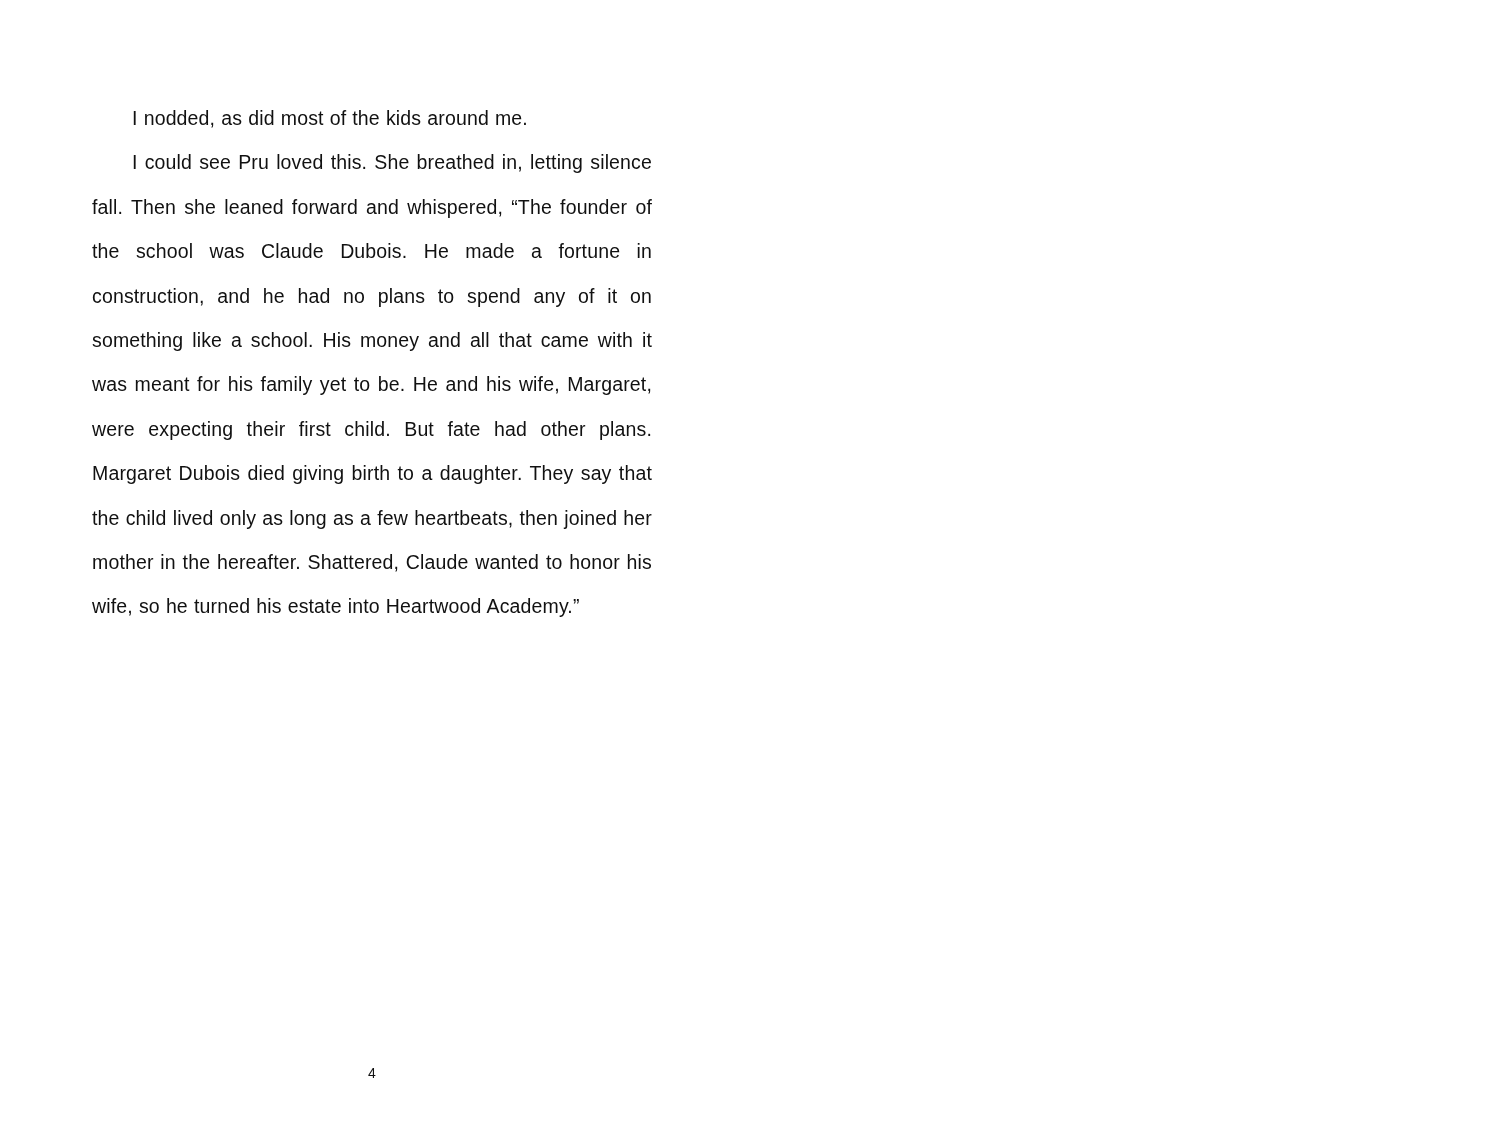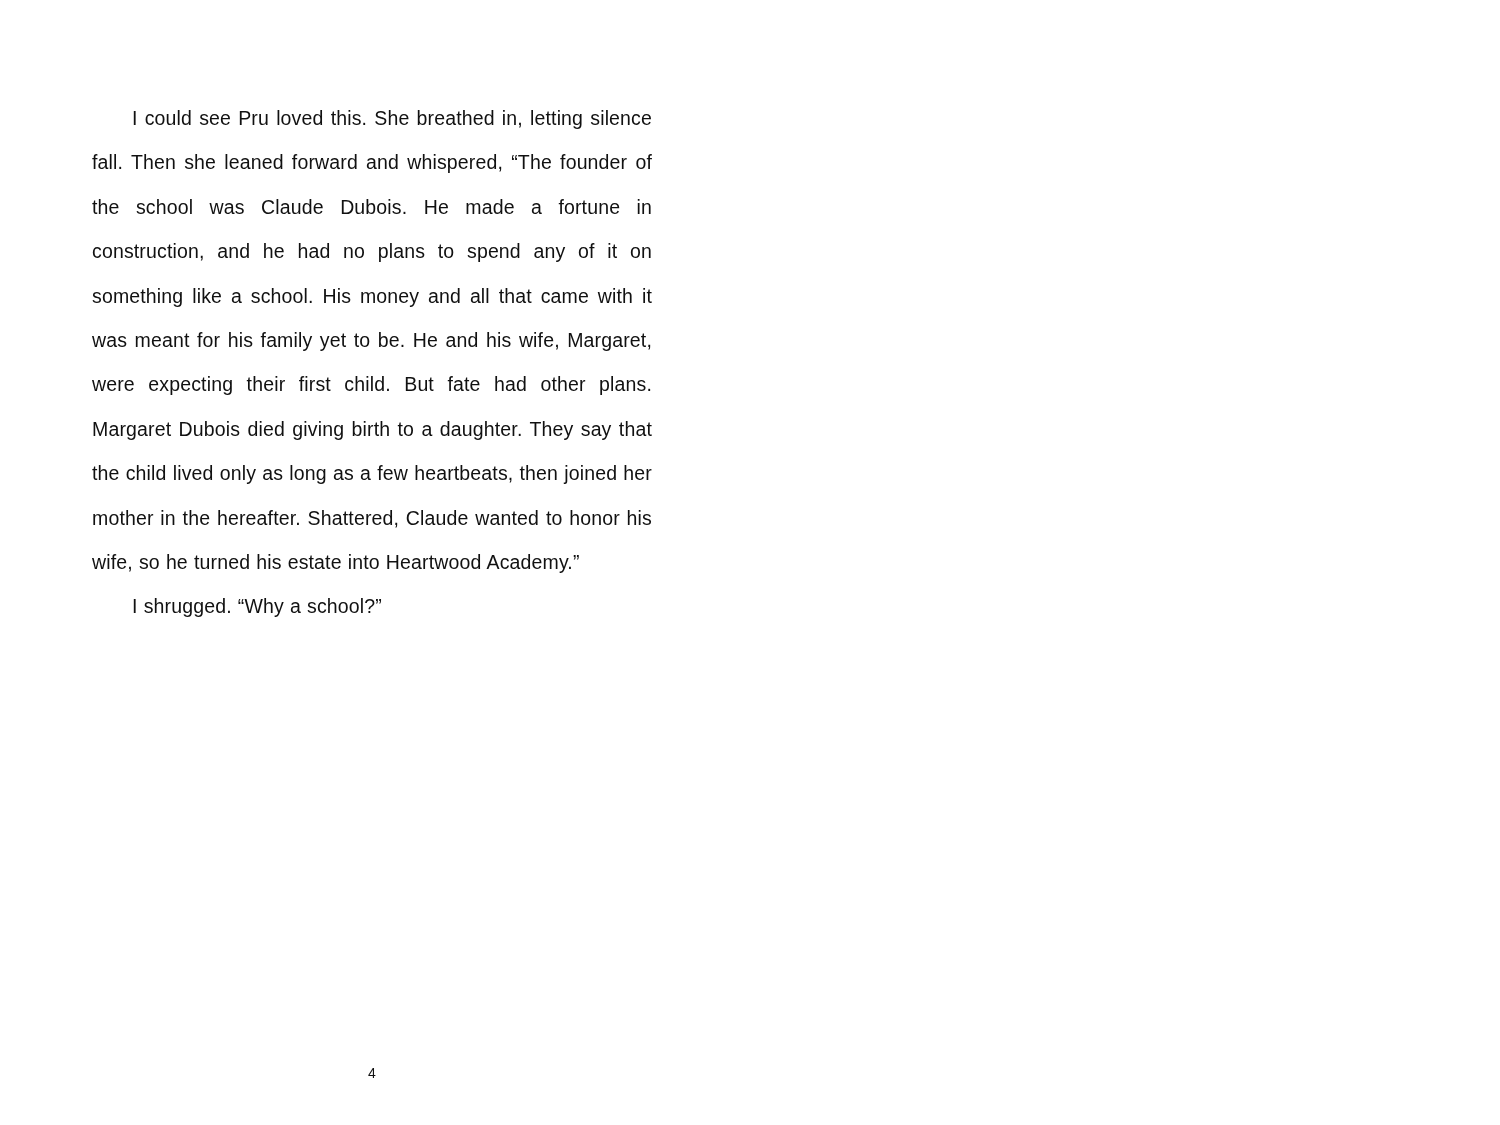"I nodded, as did most" p.para { html: none -> <p>I nodded, as did most of the kids around me.</p> }
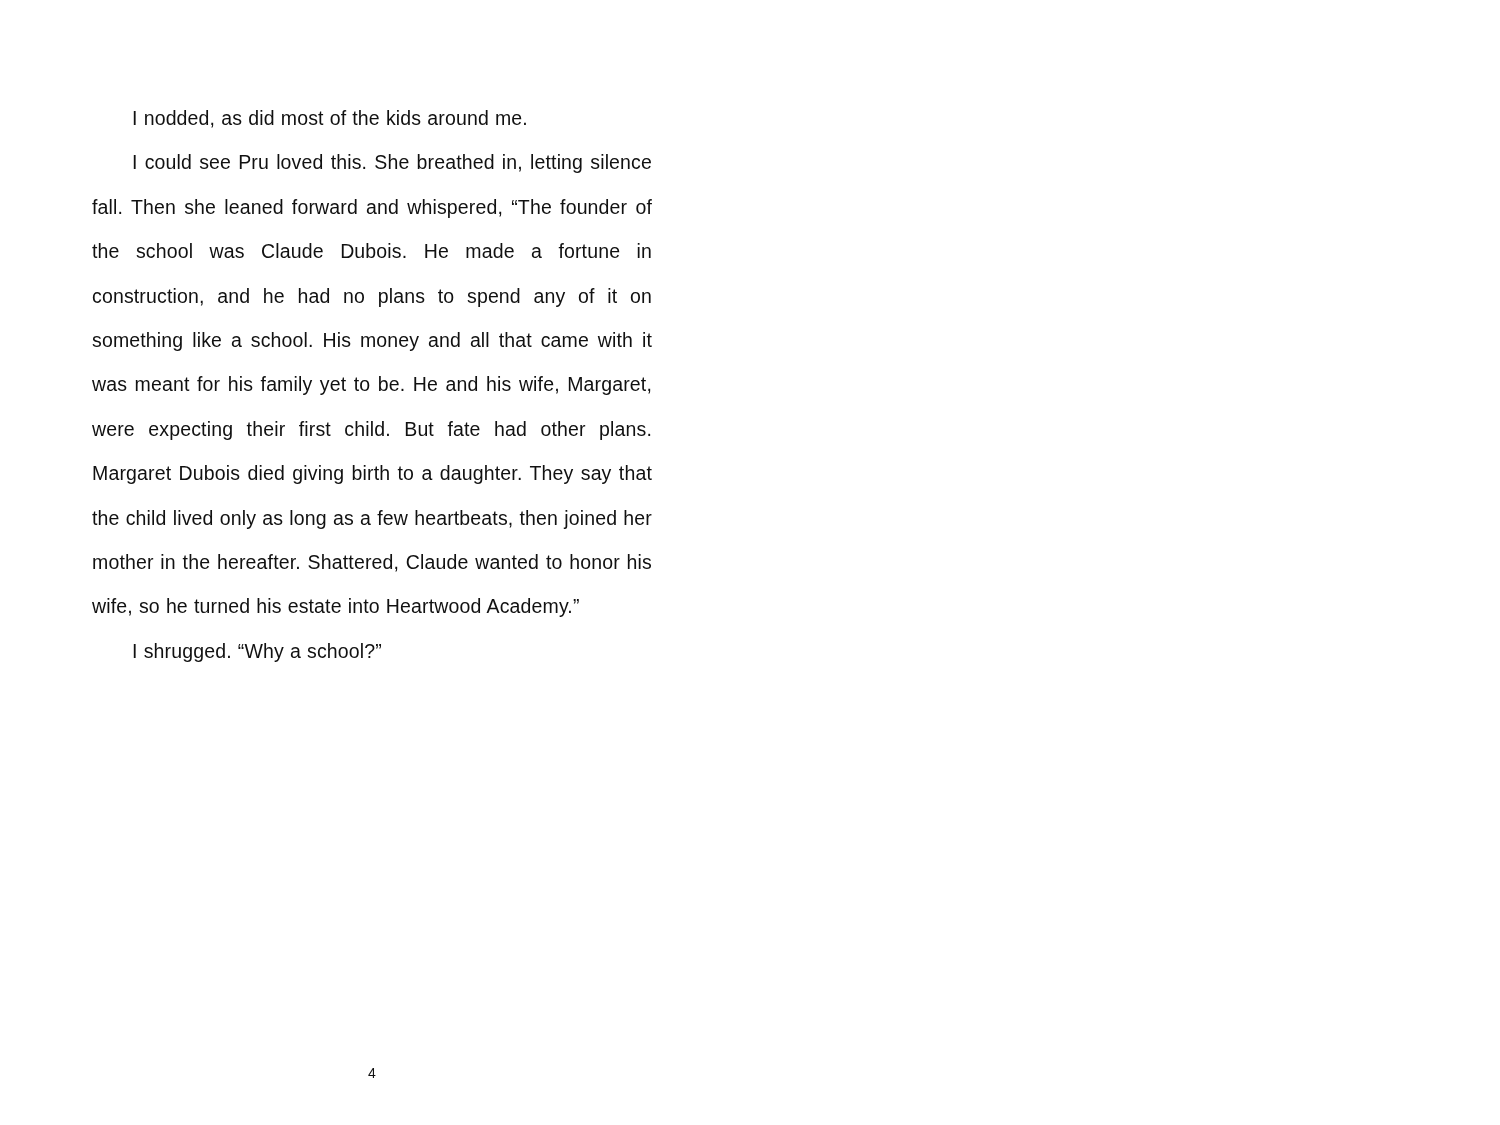"I shrugged. “Why a school?”" p.para { html: <p>I shrugged. “Why a school?”</p> -> none }
